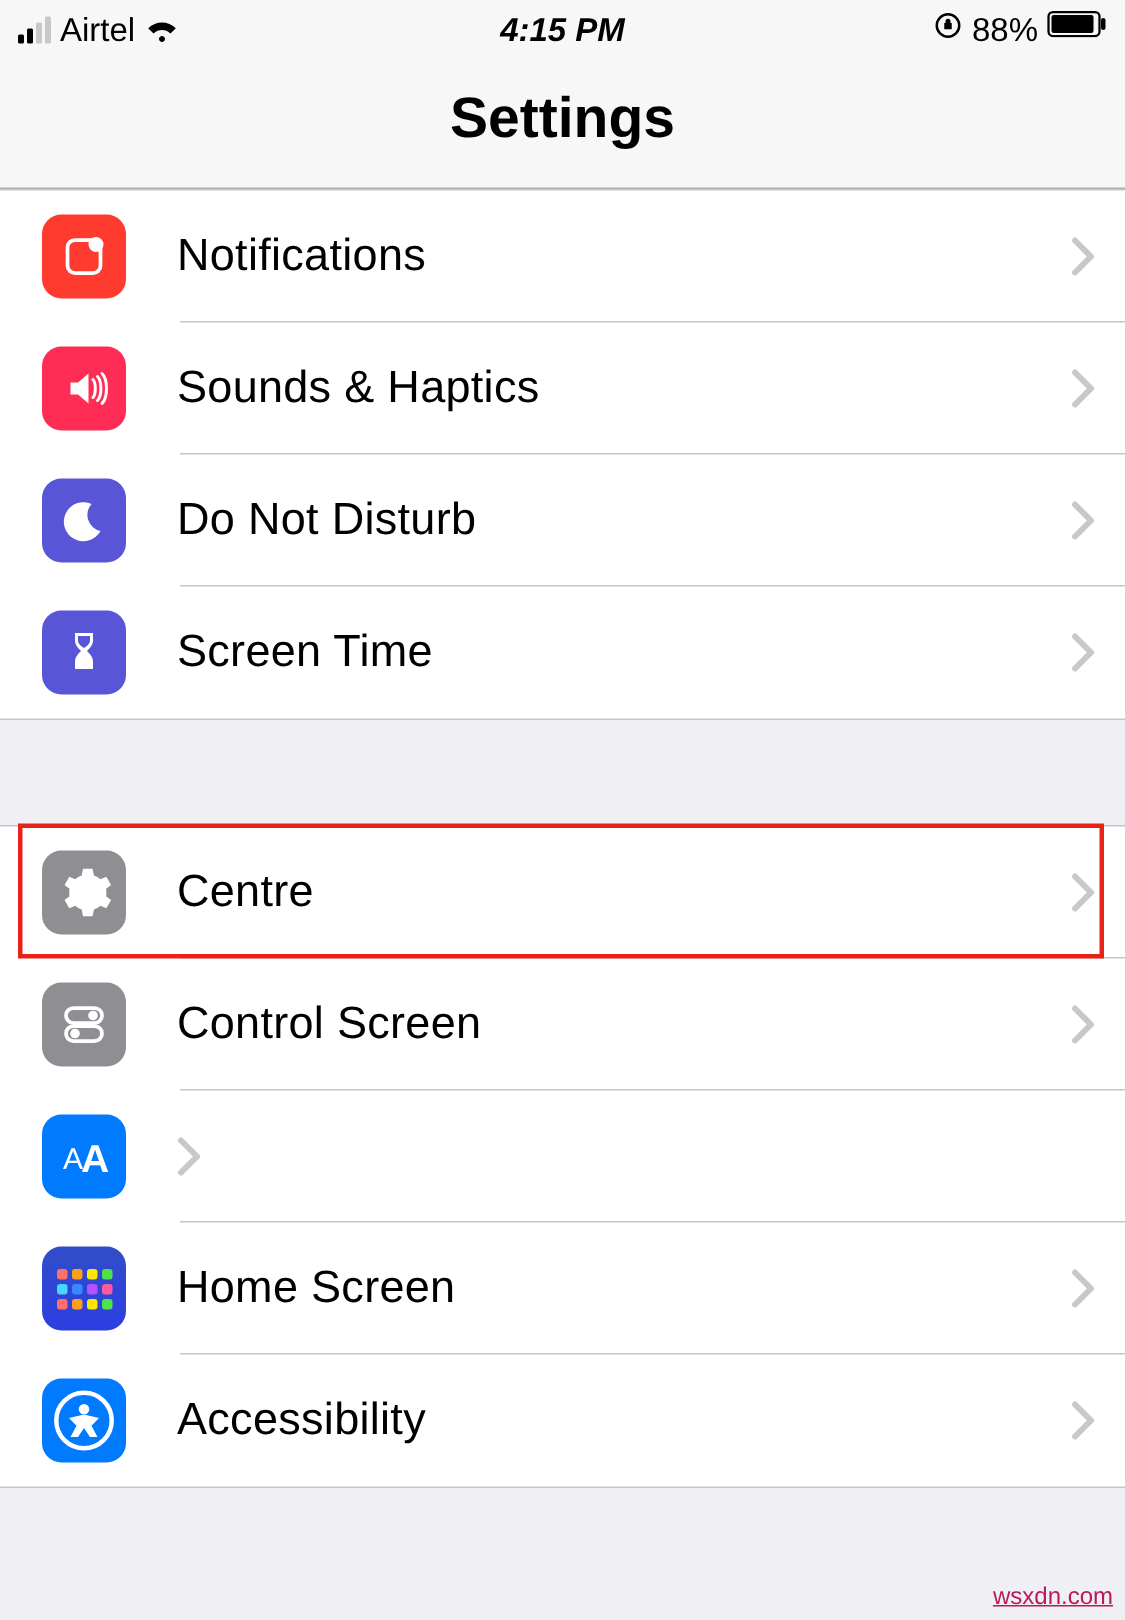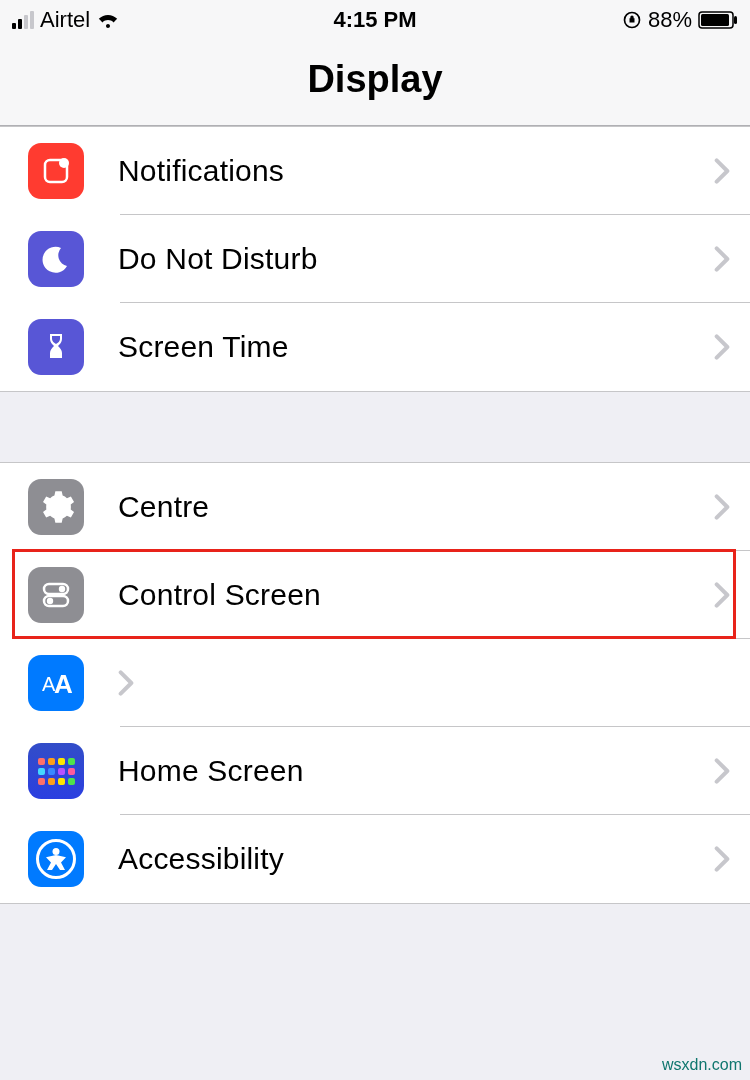"4:15 PM" .time { font-style: none -> italic }
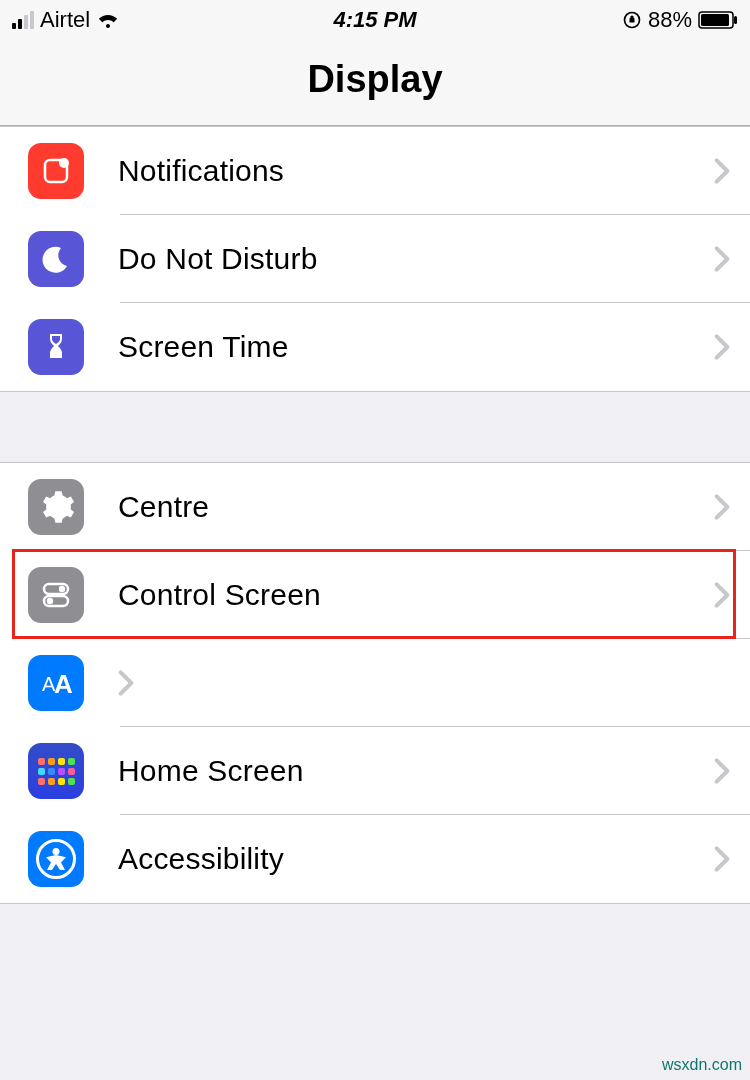"88%" .status-right { align-items: center -> flex-start }
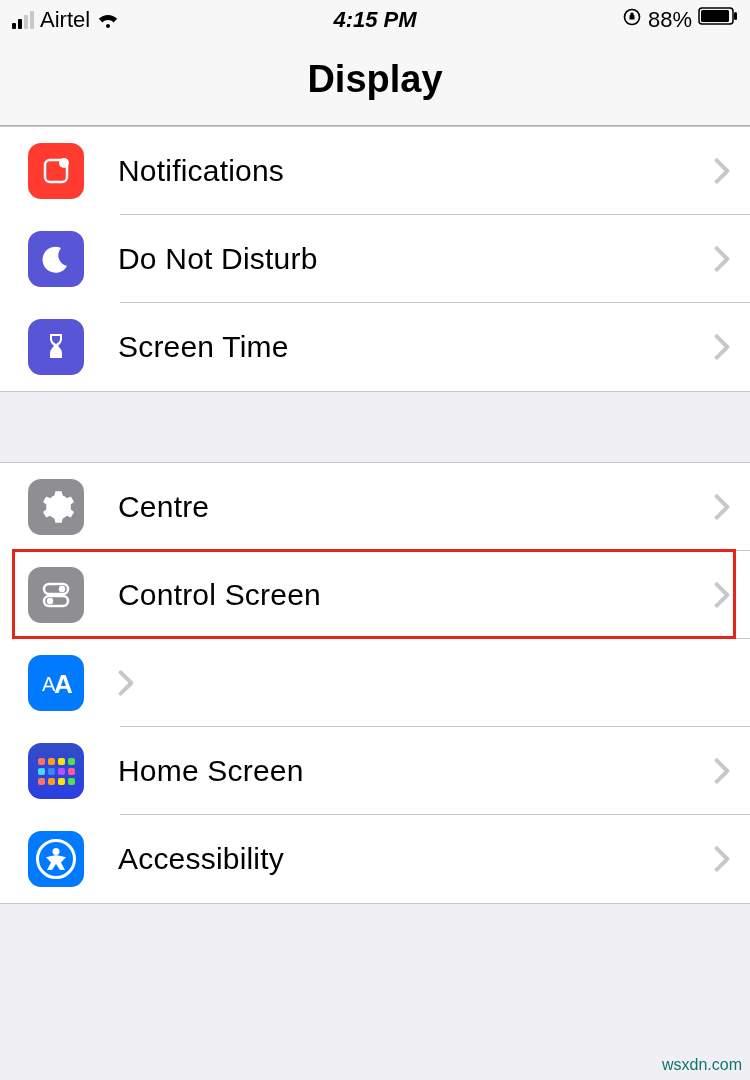"Display" h1 { text: Display -> Settings }
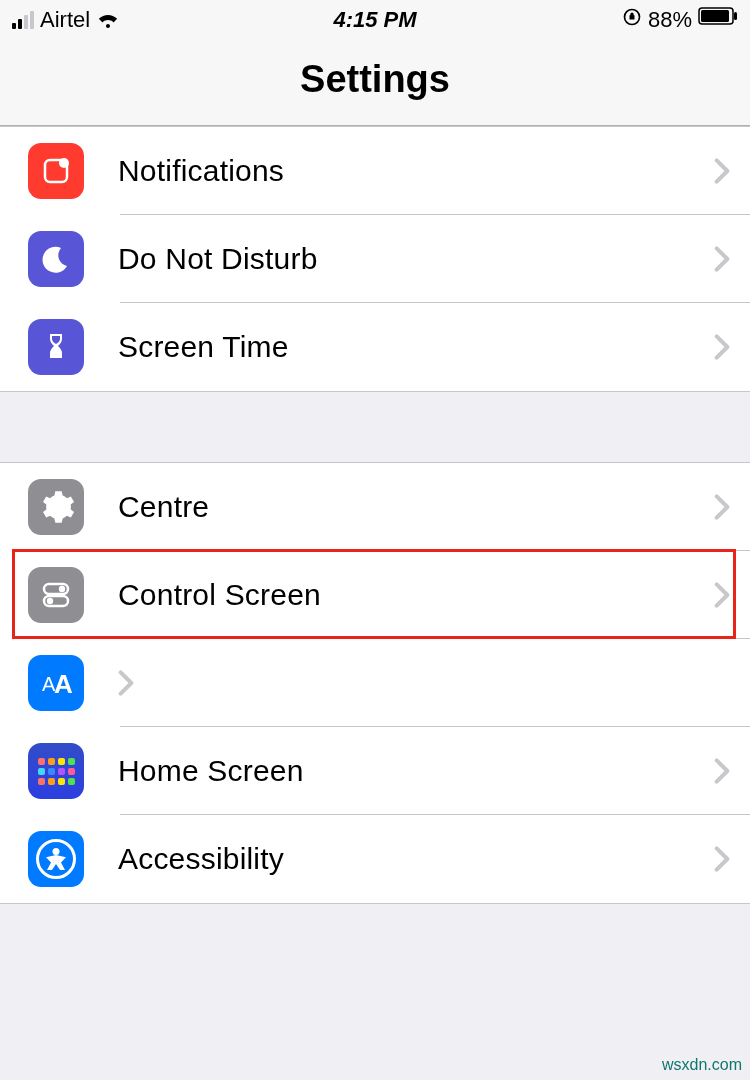"Sounds & Haptics" div.row { html: none -> <div> <div> <svg> <path></path> <path></path> </svg> </div> <span>Sounds &amp; Haptics</span> <span> <svg> <polyline></polyline> </svg> </span> <div></div> </div> }
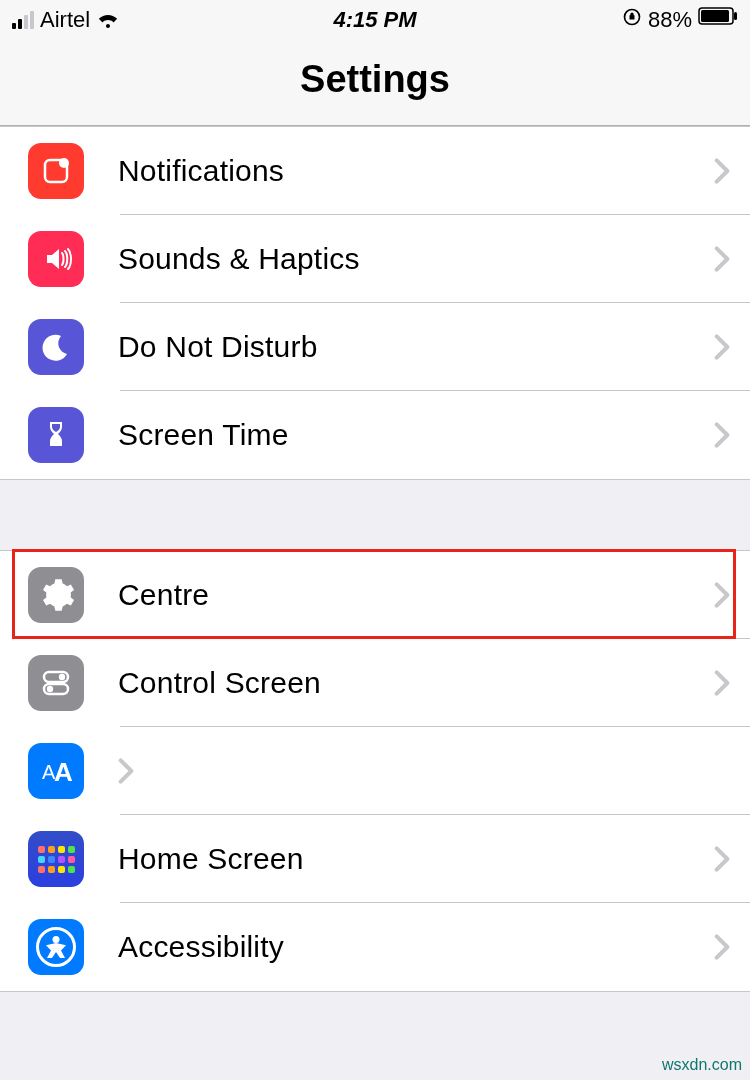"wsxdn.com" .watermark { color: #0f766e -> #be185d; text-decoration: none -> underline }
